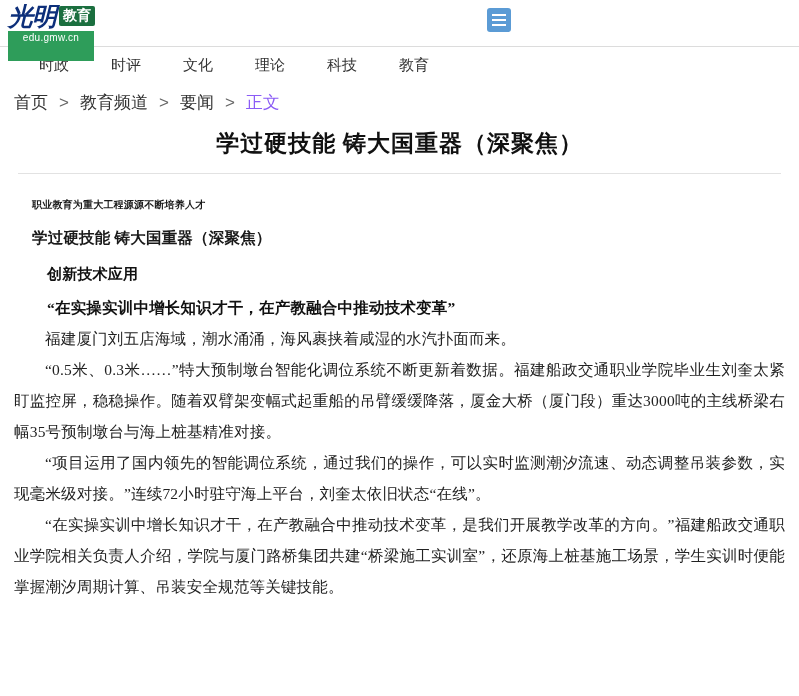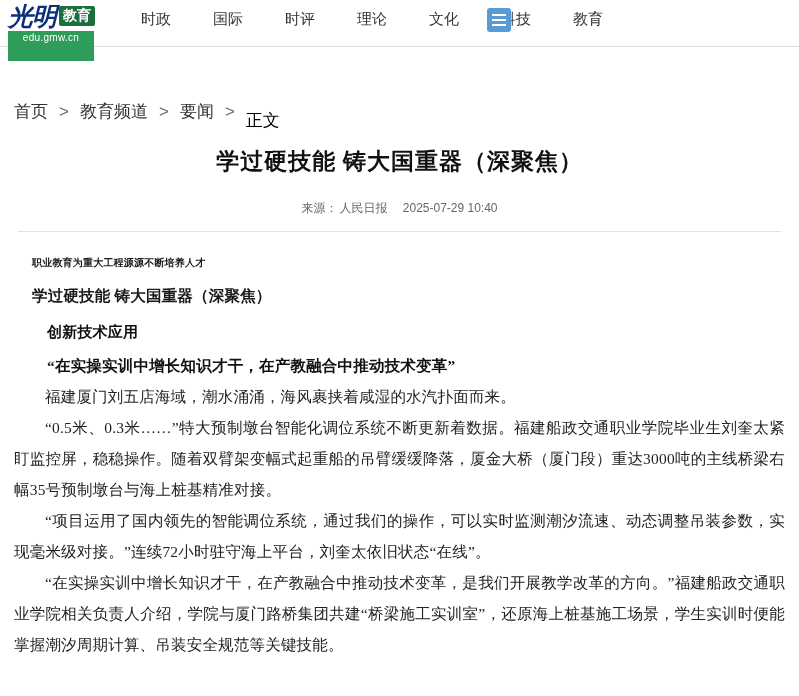"光明" .header { flex-direction: none -> column }
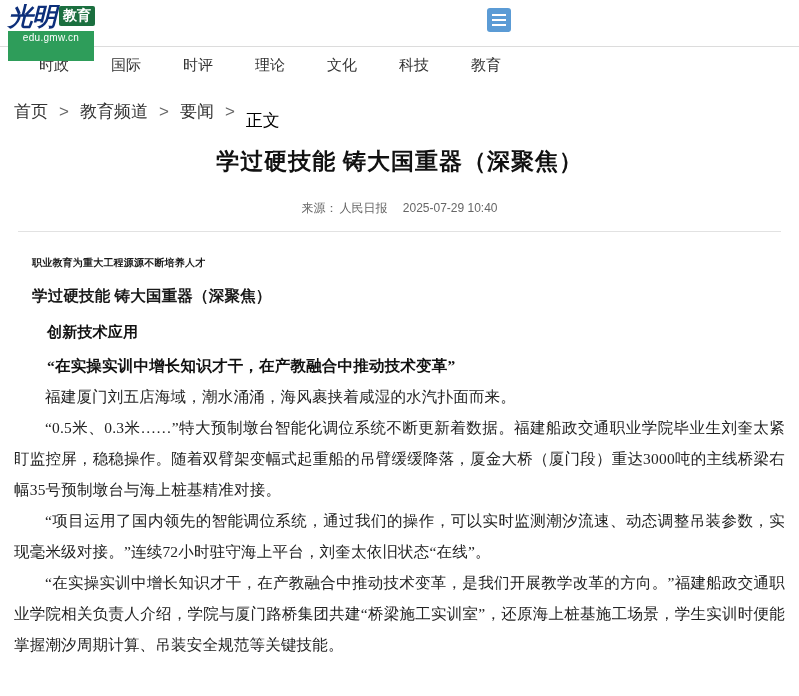"国际" div.nav-item { html: <div>国际</div> -> none }
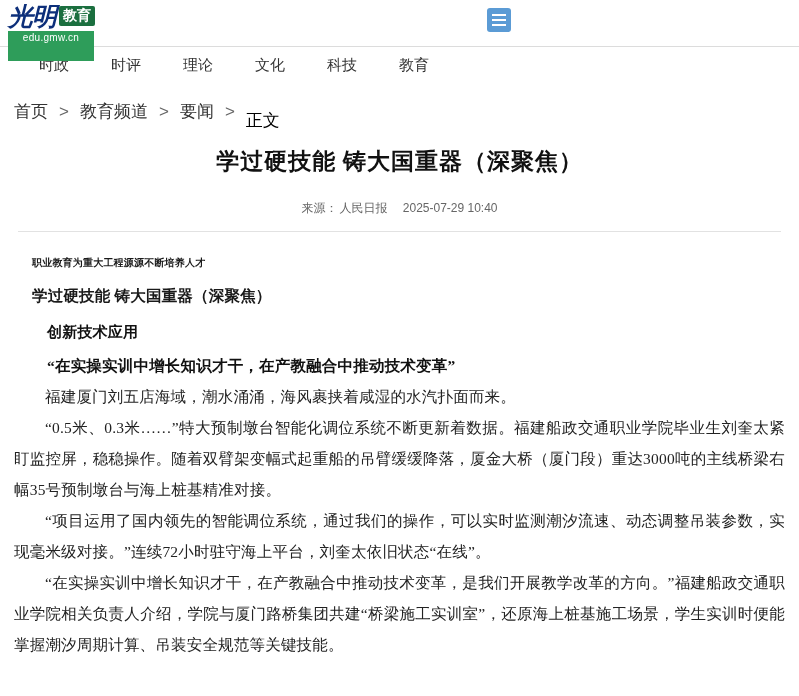"理论" div.nav-item { order: before "文化" -> after "文化" }
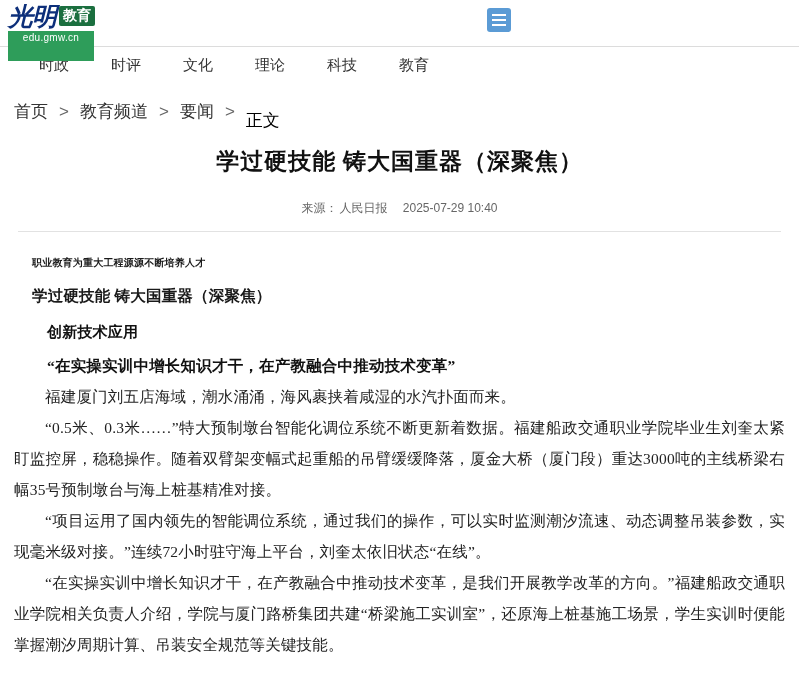"正文" .crumb-current { color: #000000 -> #8b5cf6; margin-top: 18px -> none }
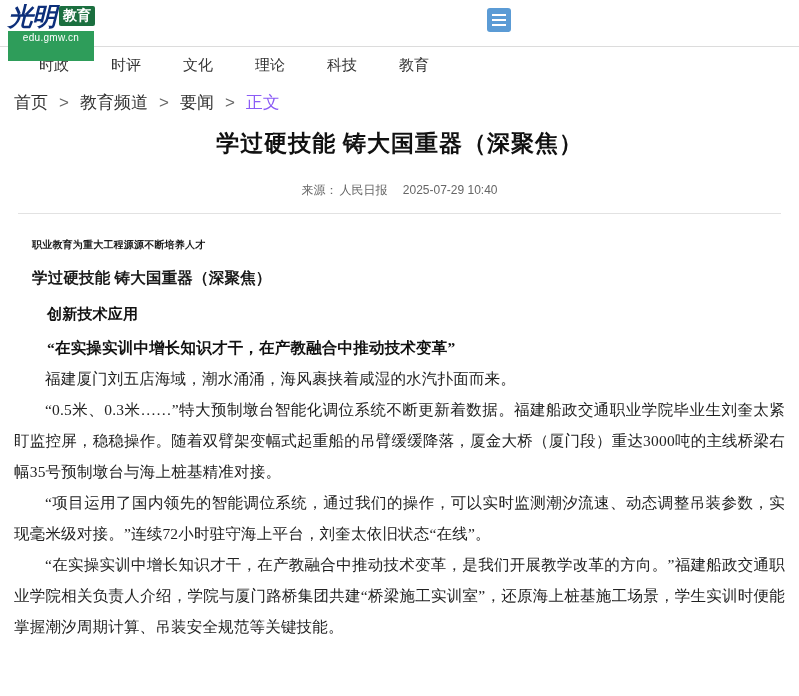"来源： 人民日报 2025-07-29 10:40" div.meta { html: <div> <span>来源：</span><span>人民日报</span> <span>2025-07-29 10:40</span> </div> -> none }
